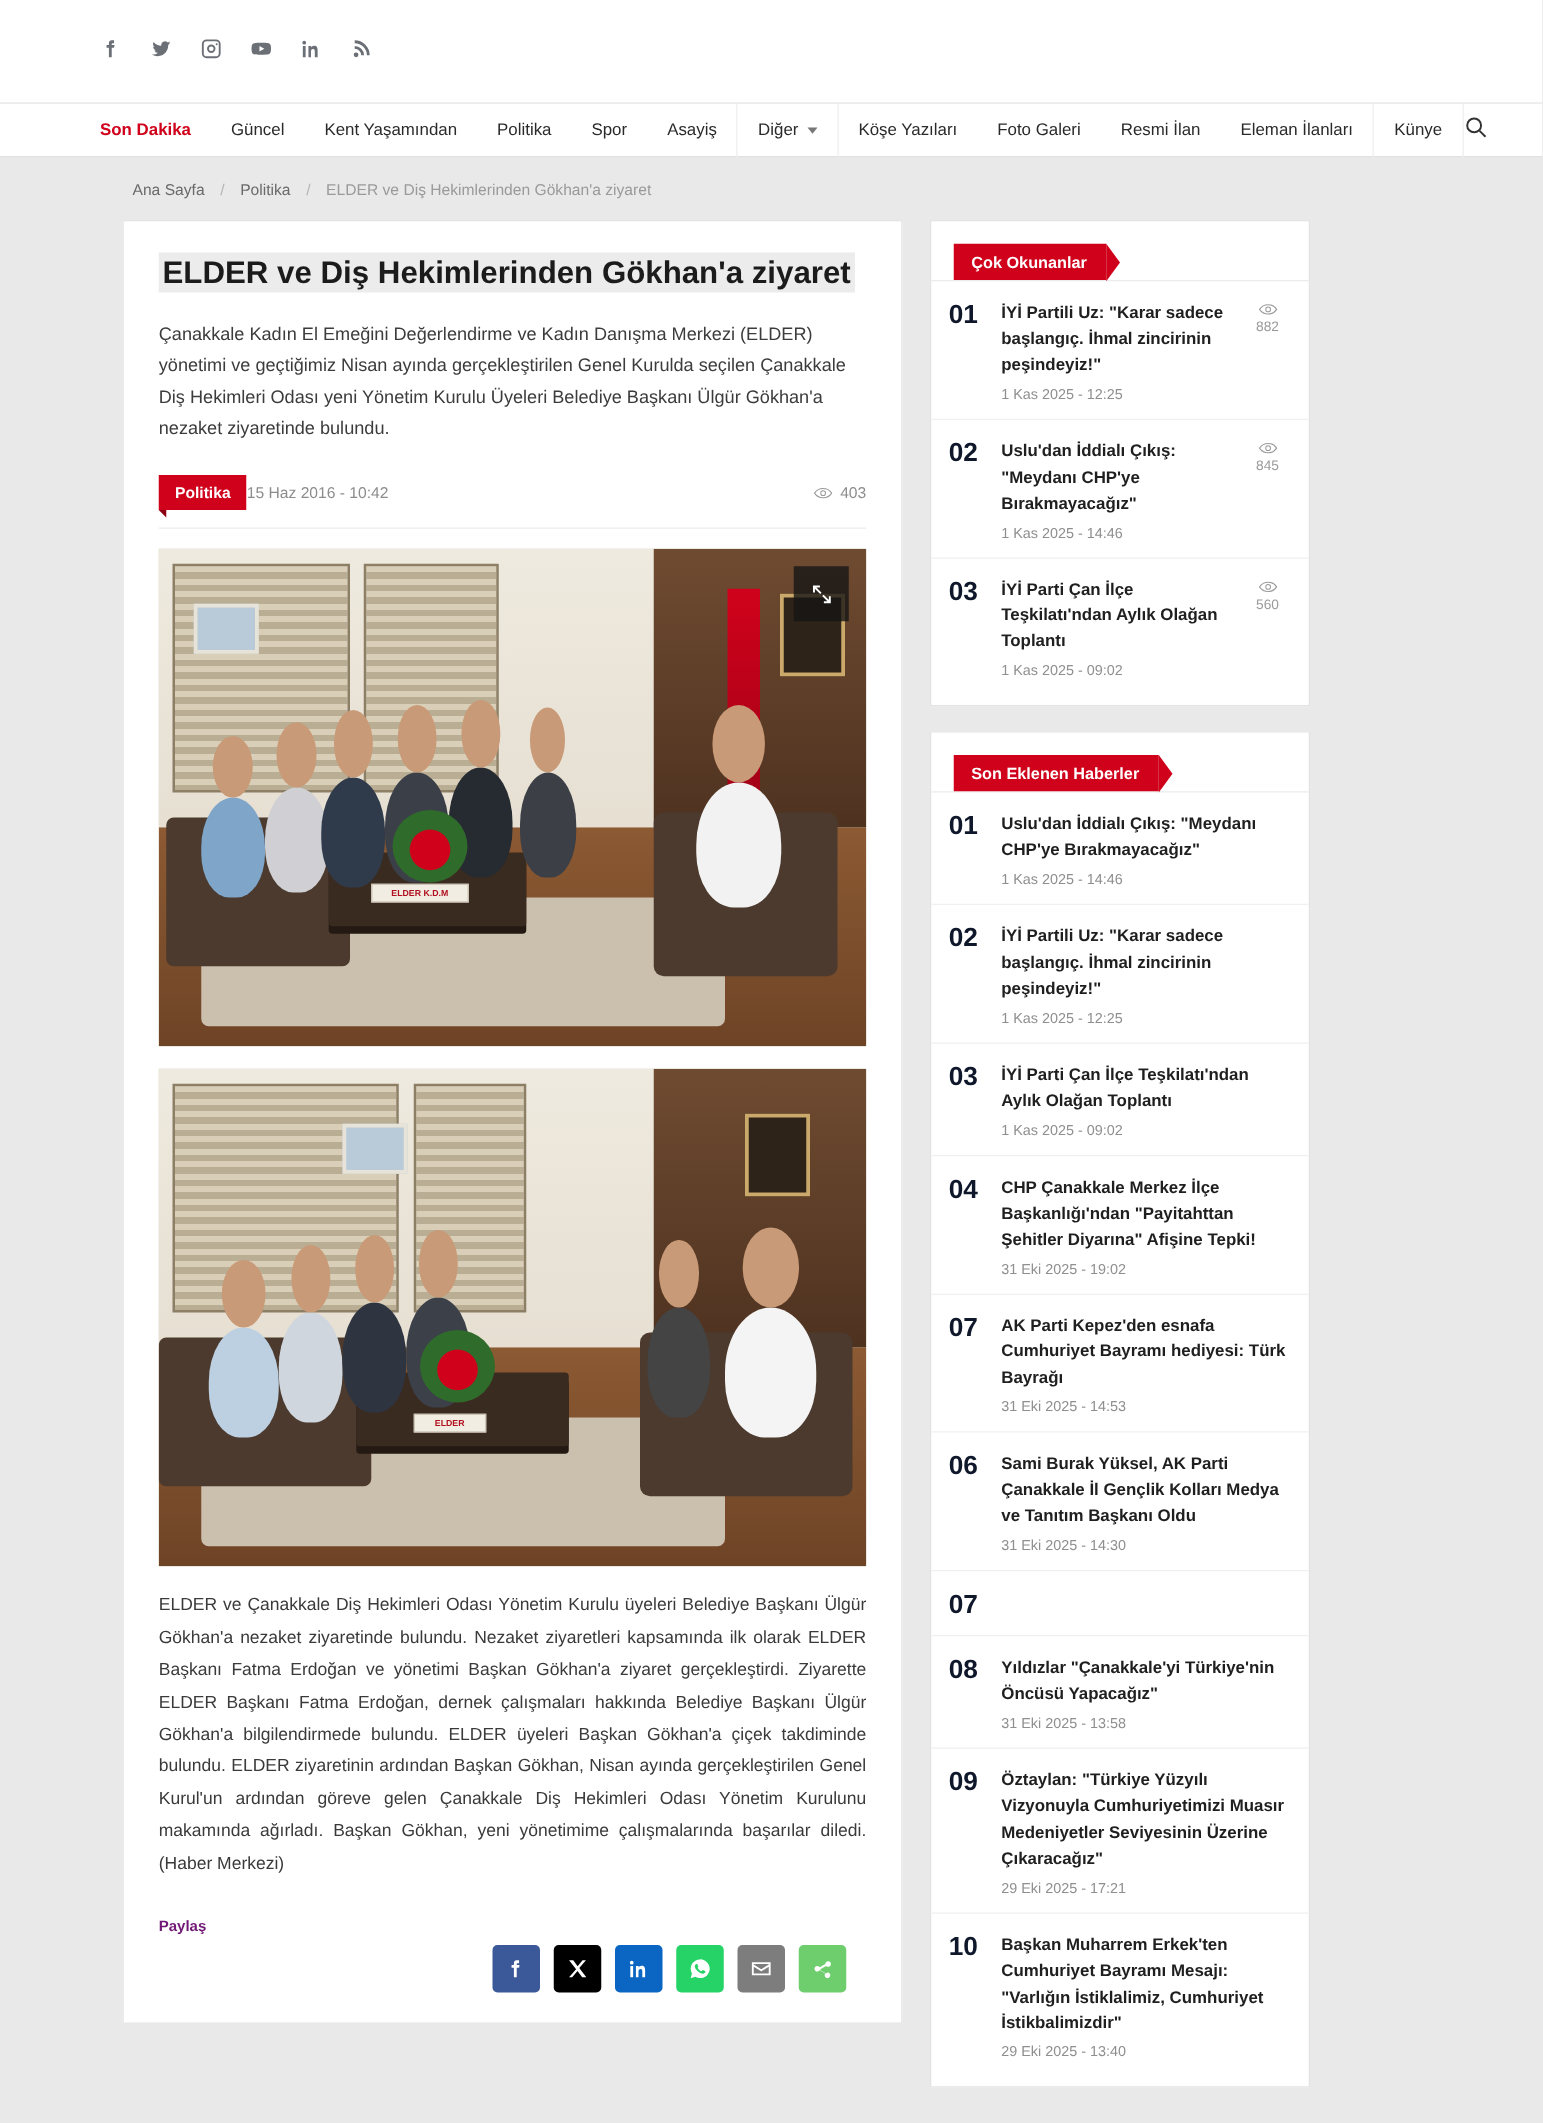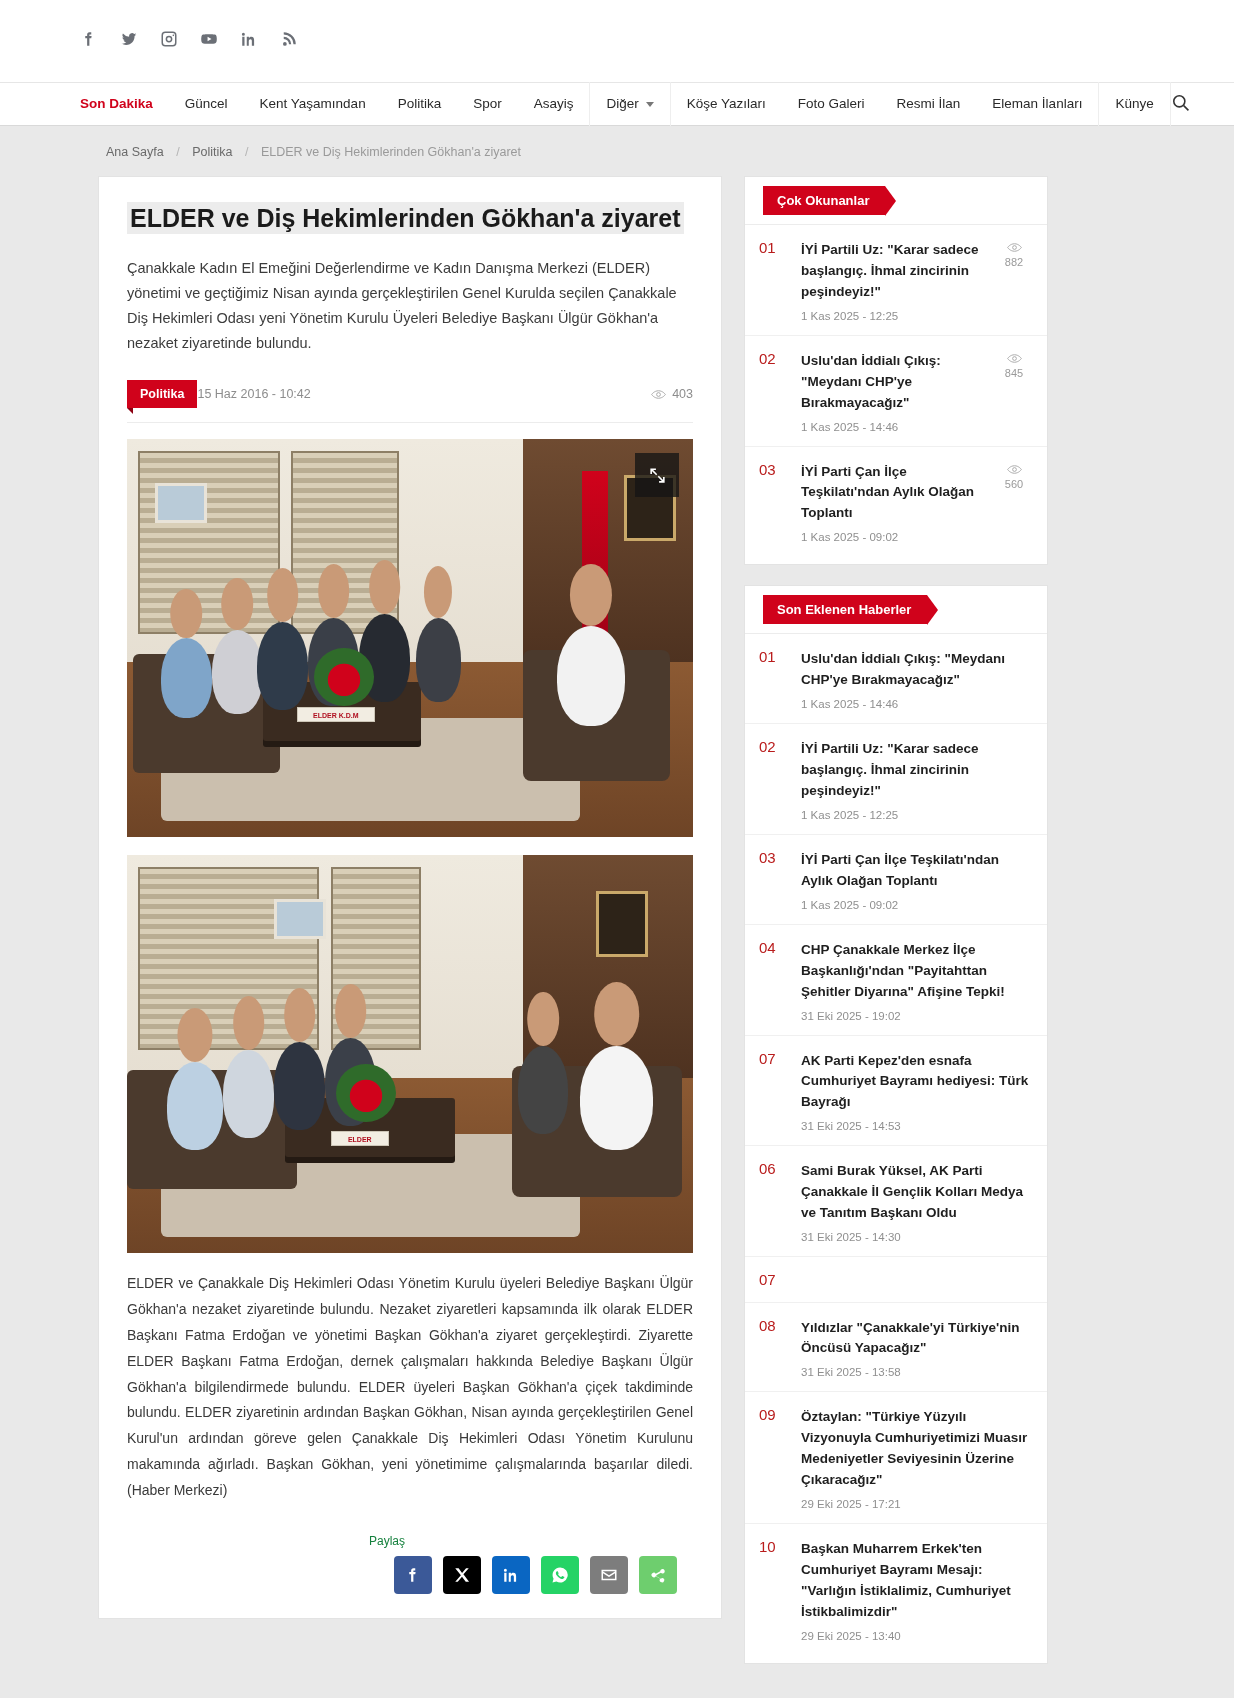"Çok Okunanlar" .card-head { align-items: center -> flex-end }
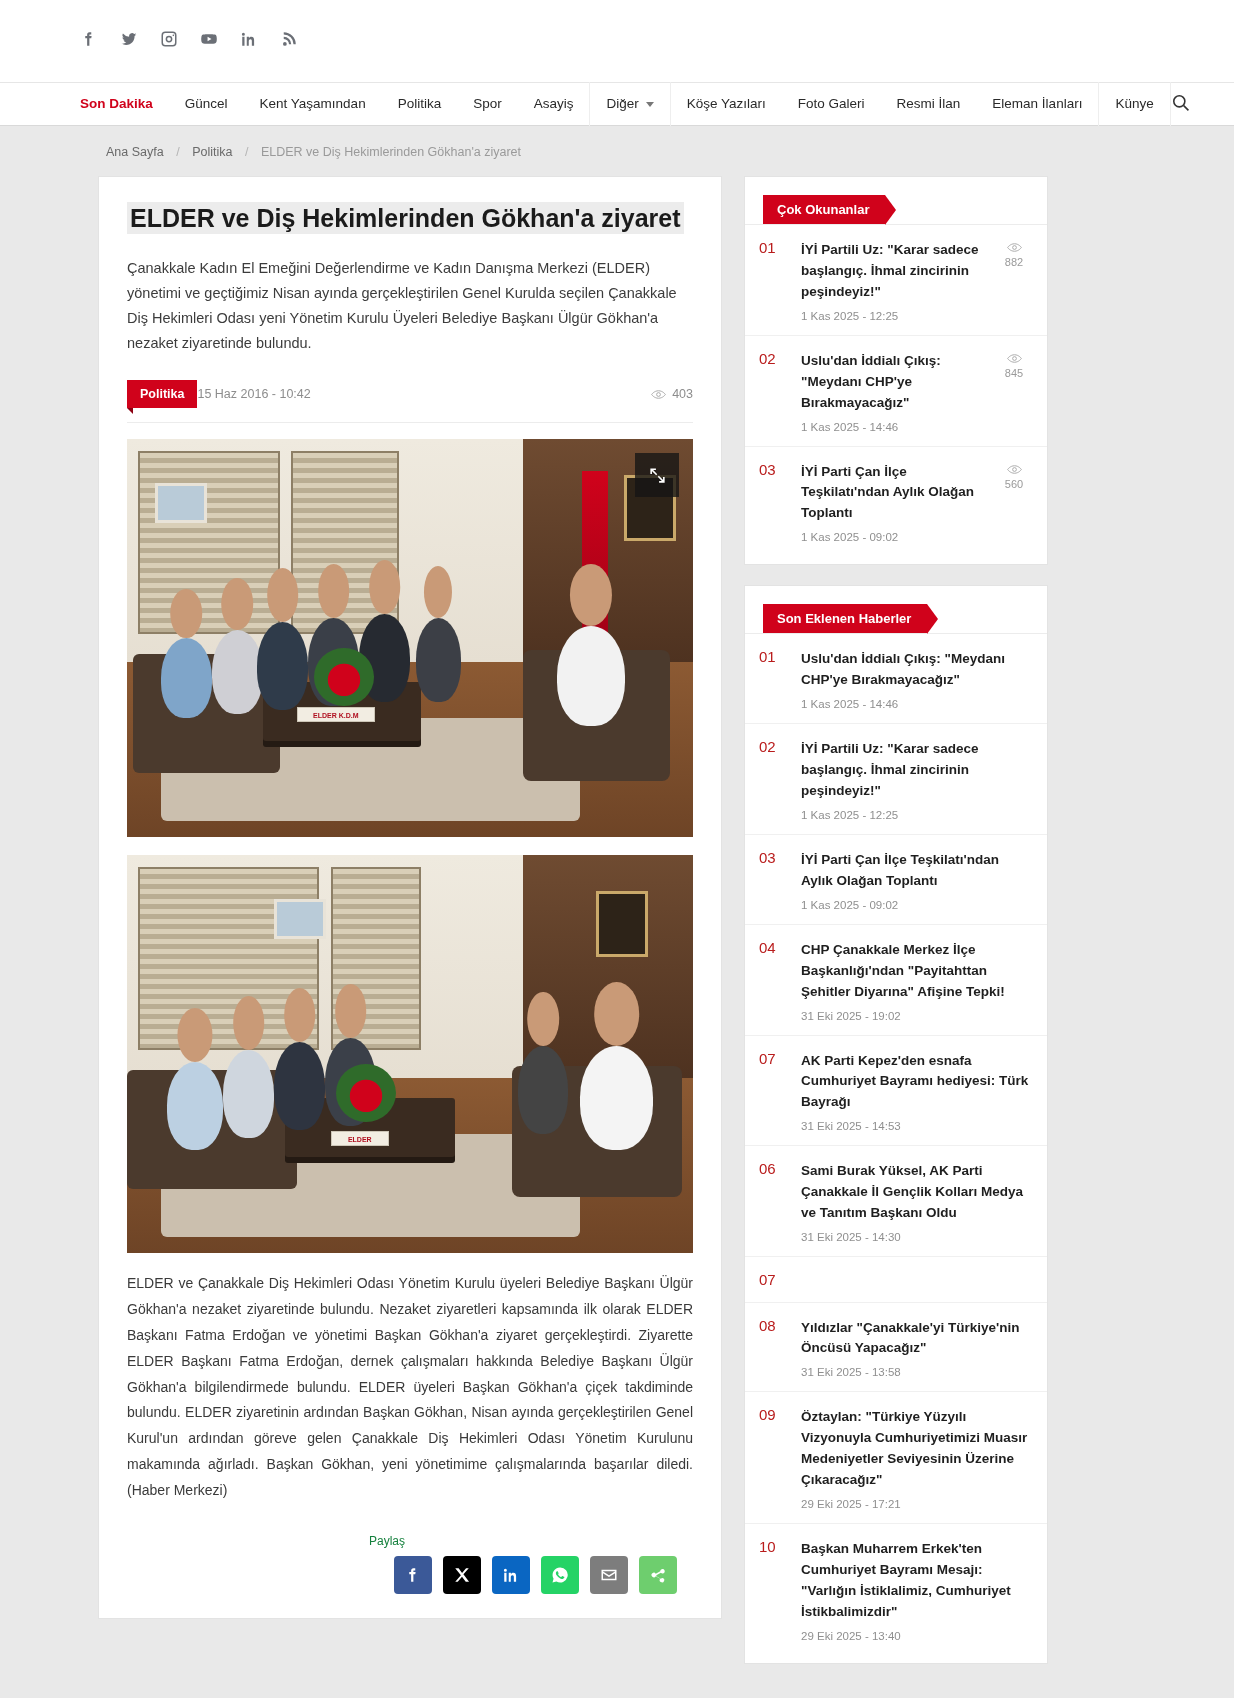"01" .n-num { color: #b91c1c -> #0f172a; font-size: 15px -> 21px; font-weight: normal -> bold }
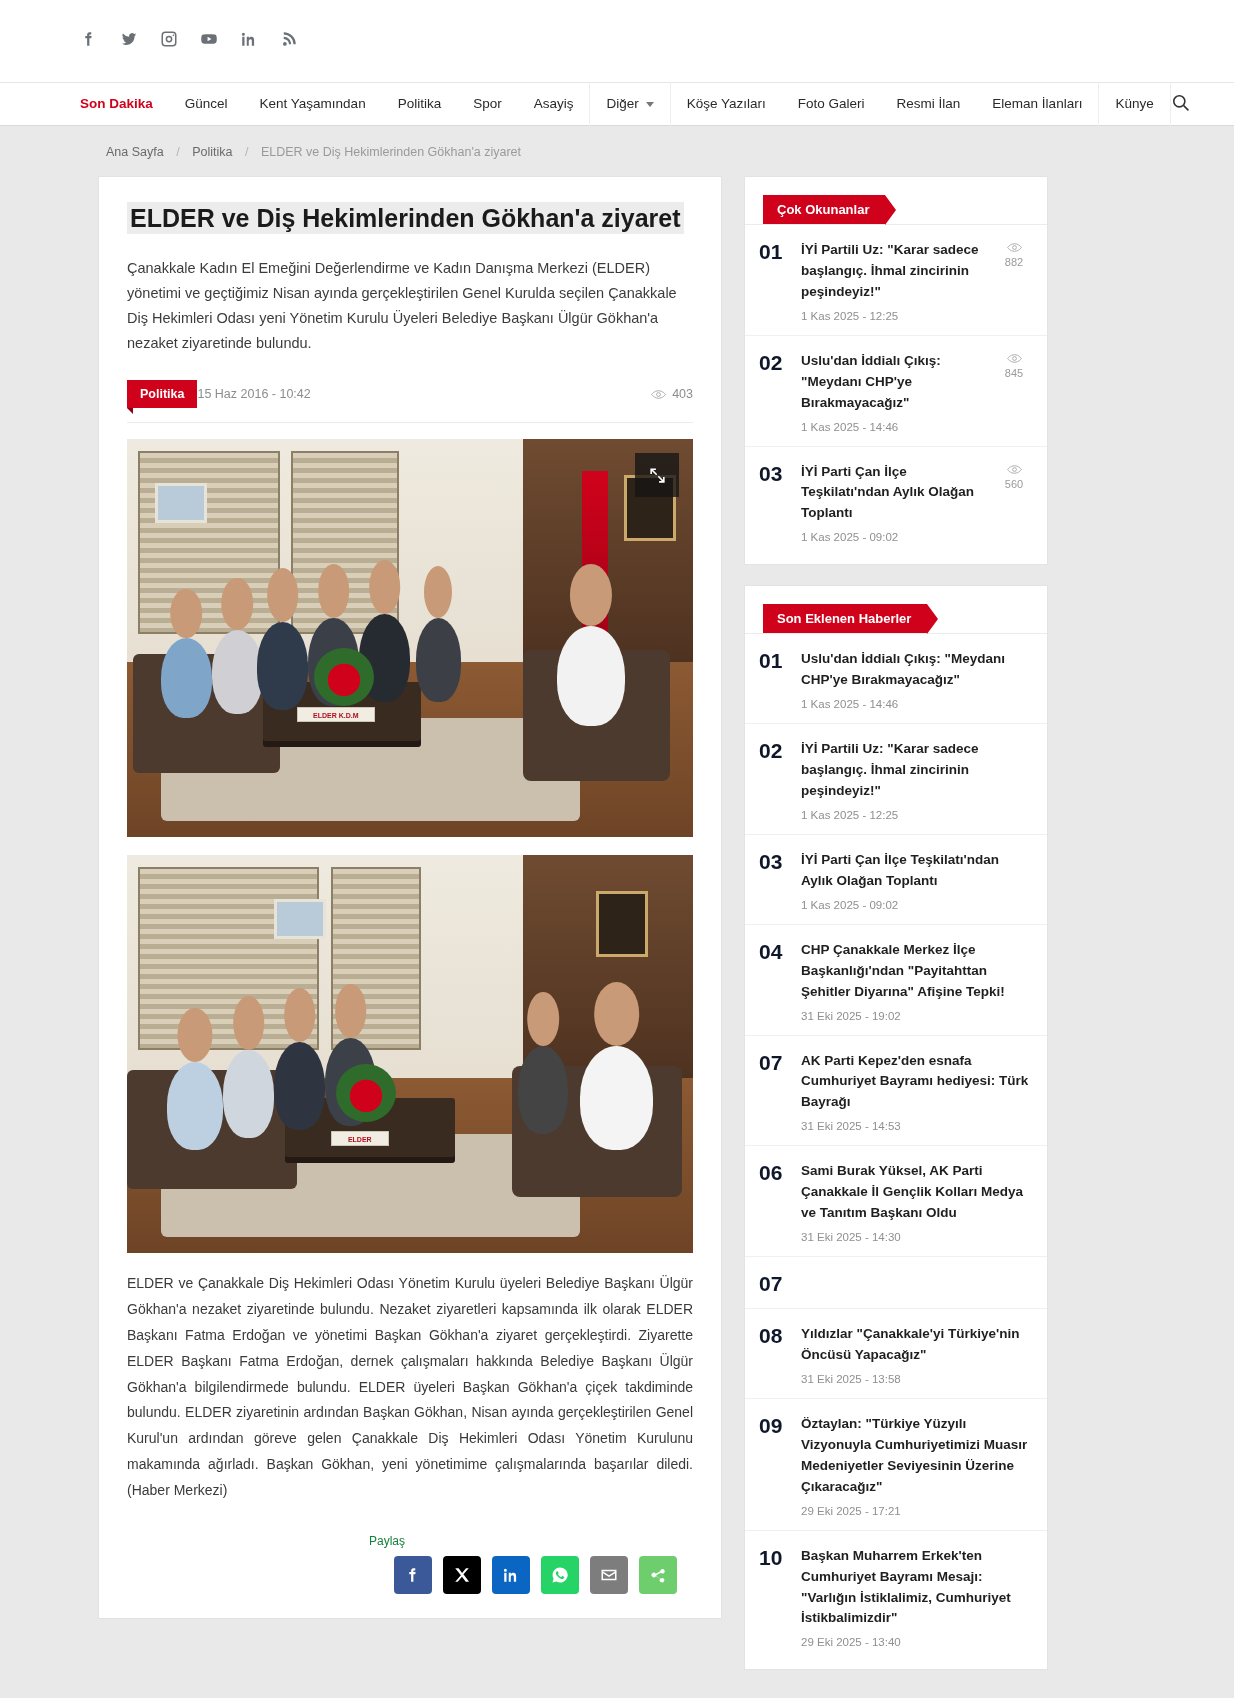"Paylaş" .share-label { color: #15803d -> #701a75; font-weight: none -> bold; text-align: center -> left }
